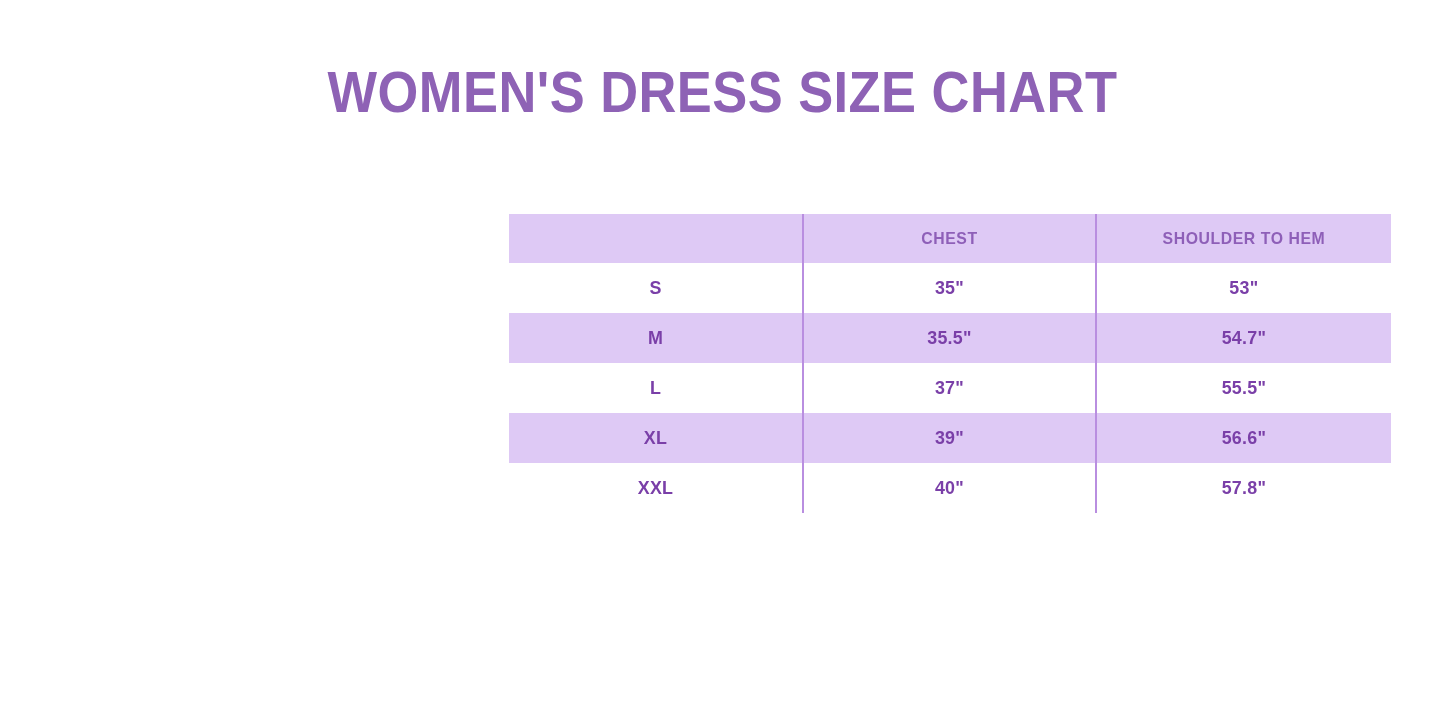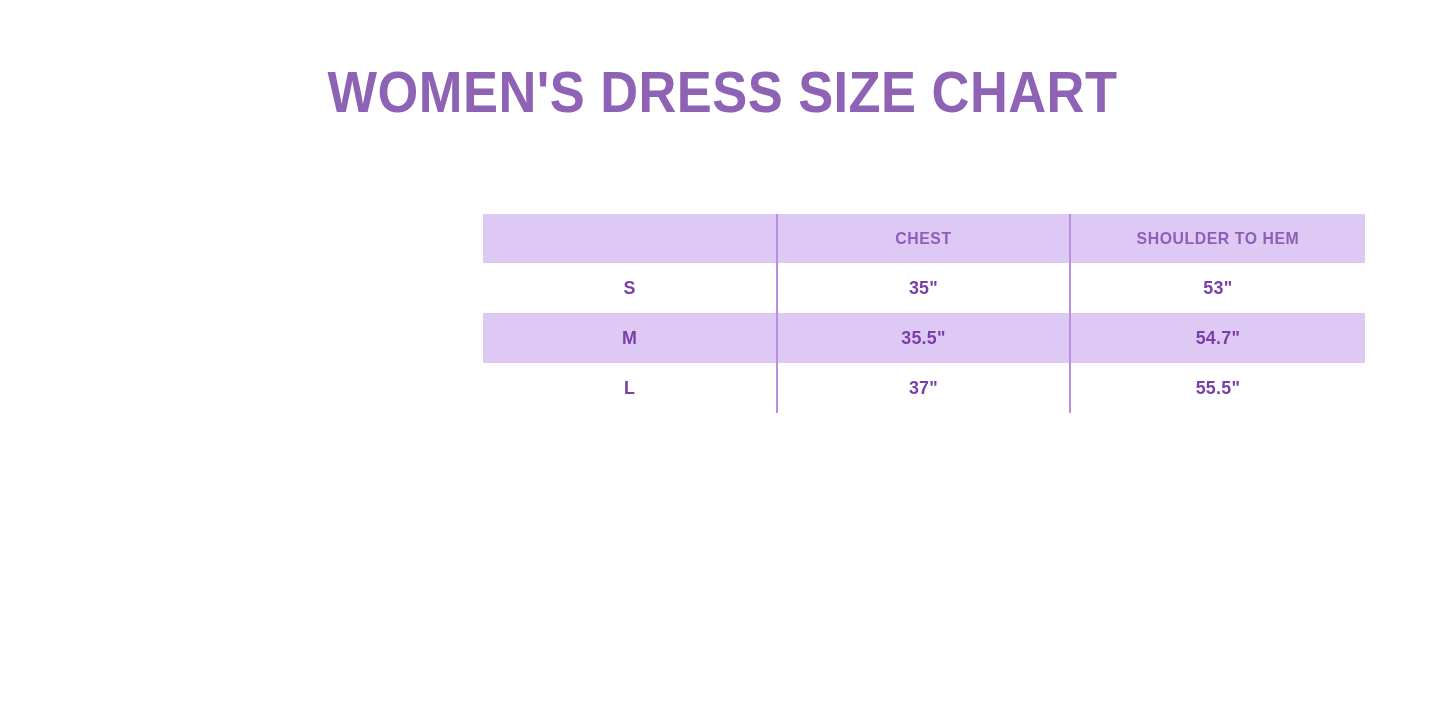"CHEST" #size-table { left: 483px -> 509px }
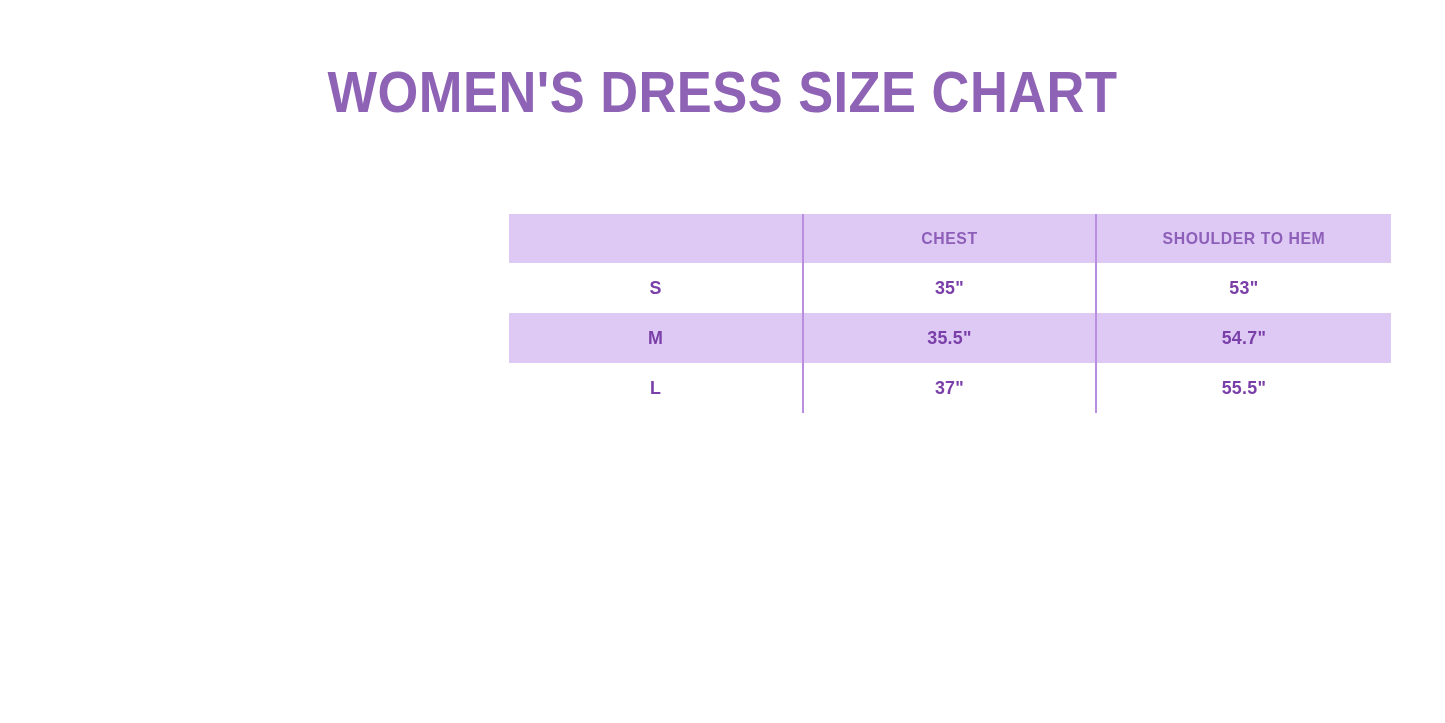"XL" tr.row-shade { html: none -> <tr> <td>XL</td> <td>39"</td> <td>56.6"</td> </tr> }
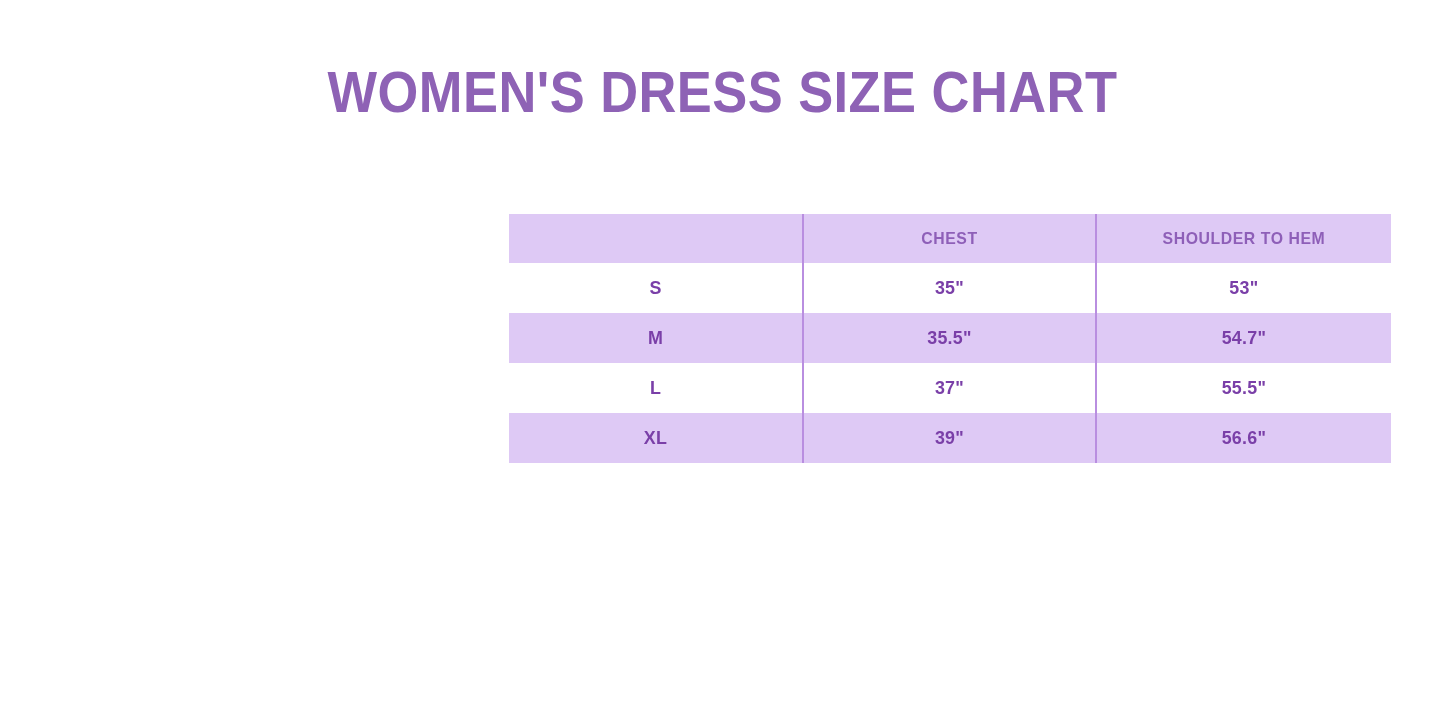"XXL" tr.row-light { html: none -> <tr> <td>XXL</td> <td>40"</td> <td>57.8"</td> </tr> }
